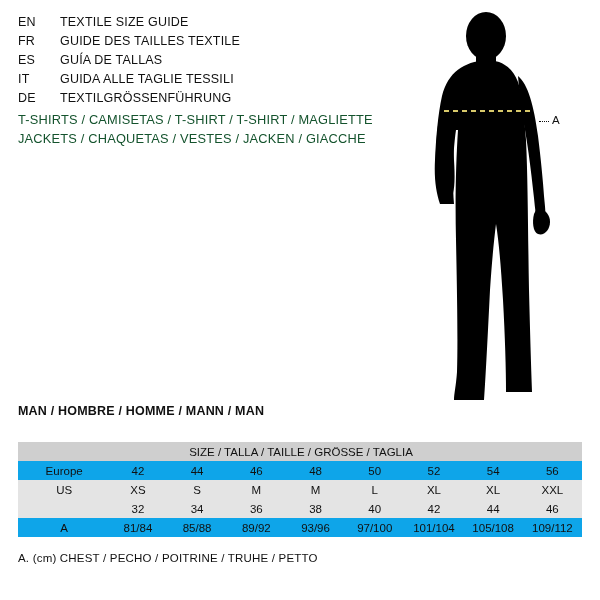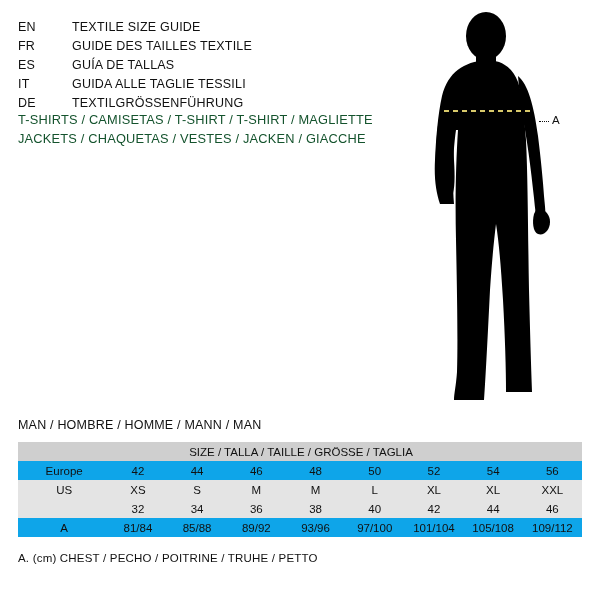"EN" .lang-row { align-items: flex-end -> flex-start }
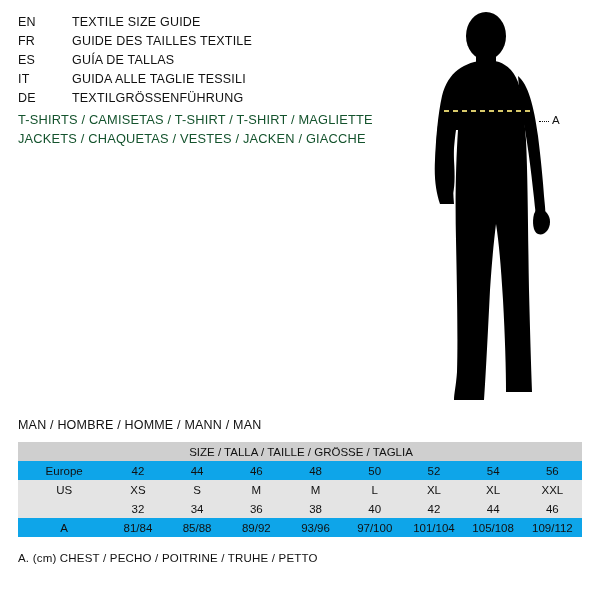"TEXTILE SIZE GUIDE" .lang-text { margin-left: 12px -> none }
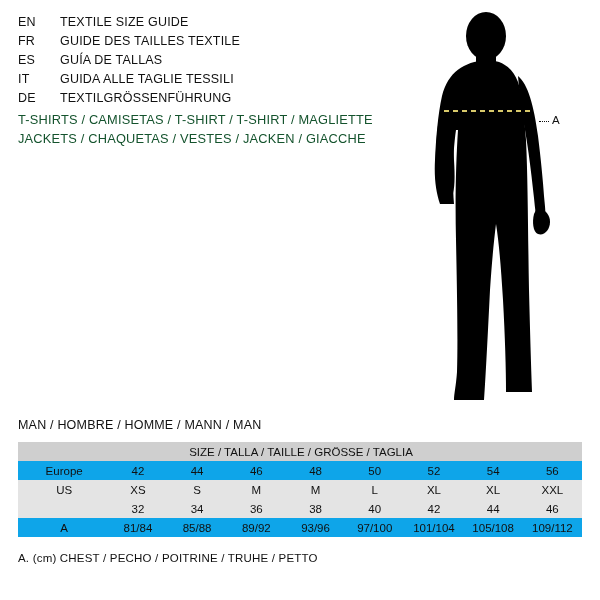"MAN / HOMBRE / HOMME" .man-heading { font-weight: none -> bold; top: 418px -> 404px }
